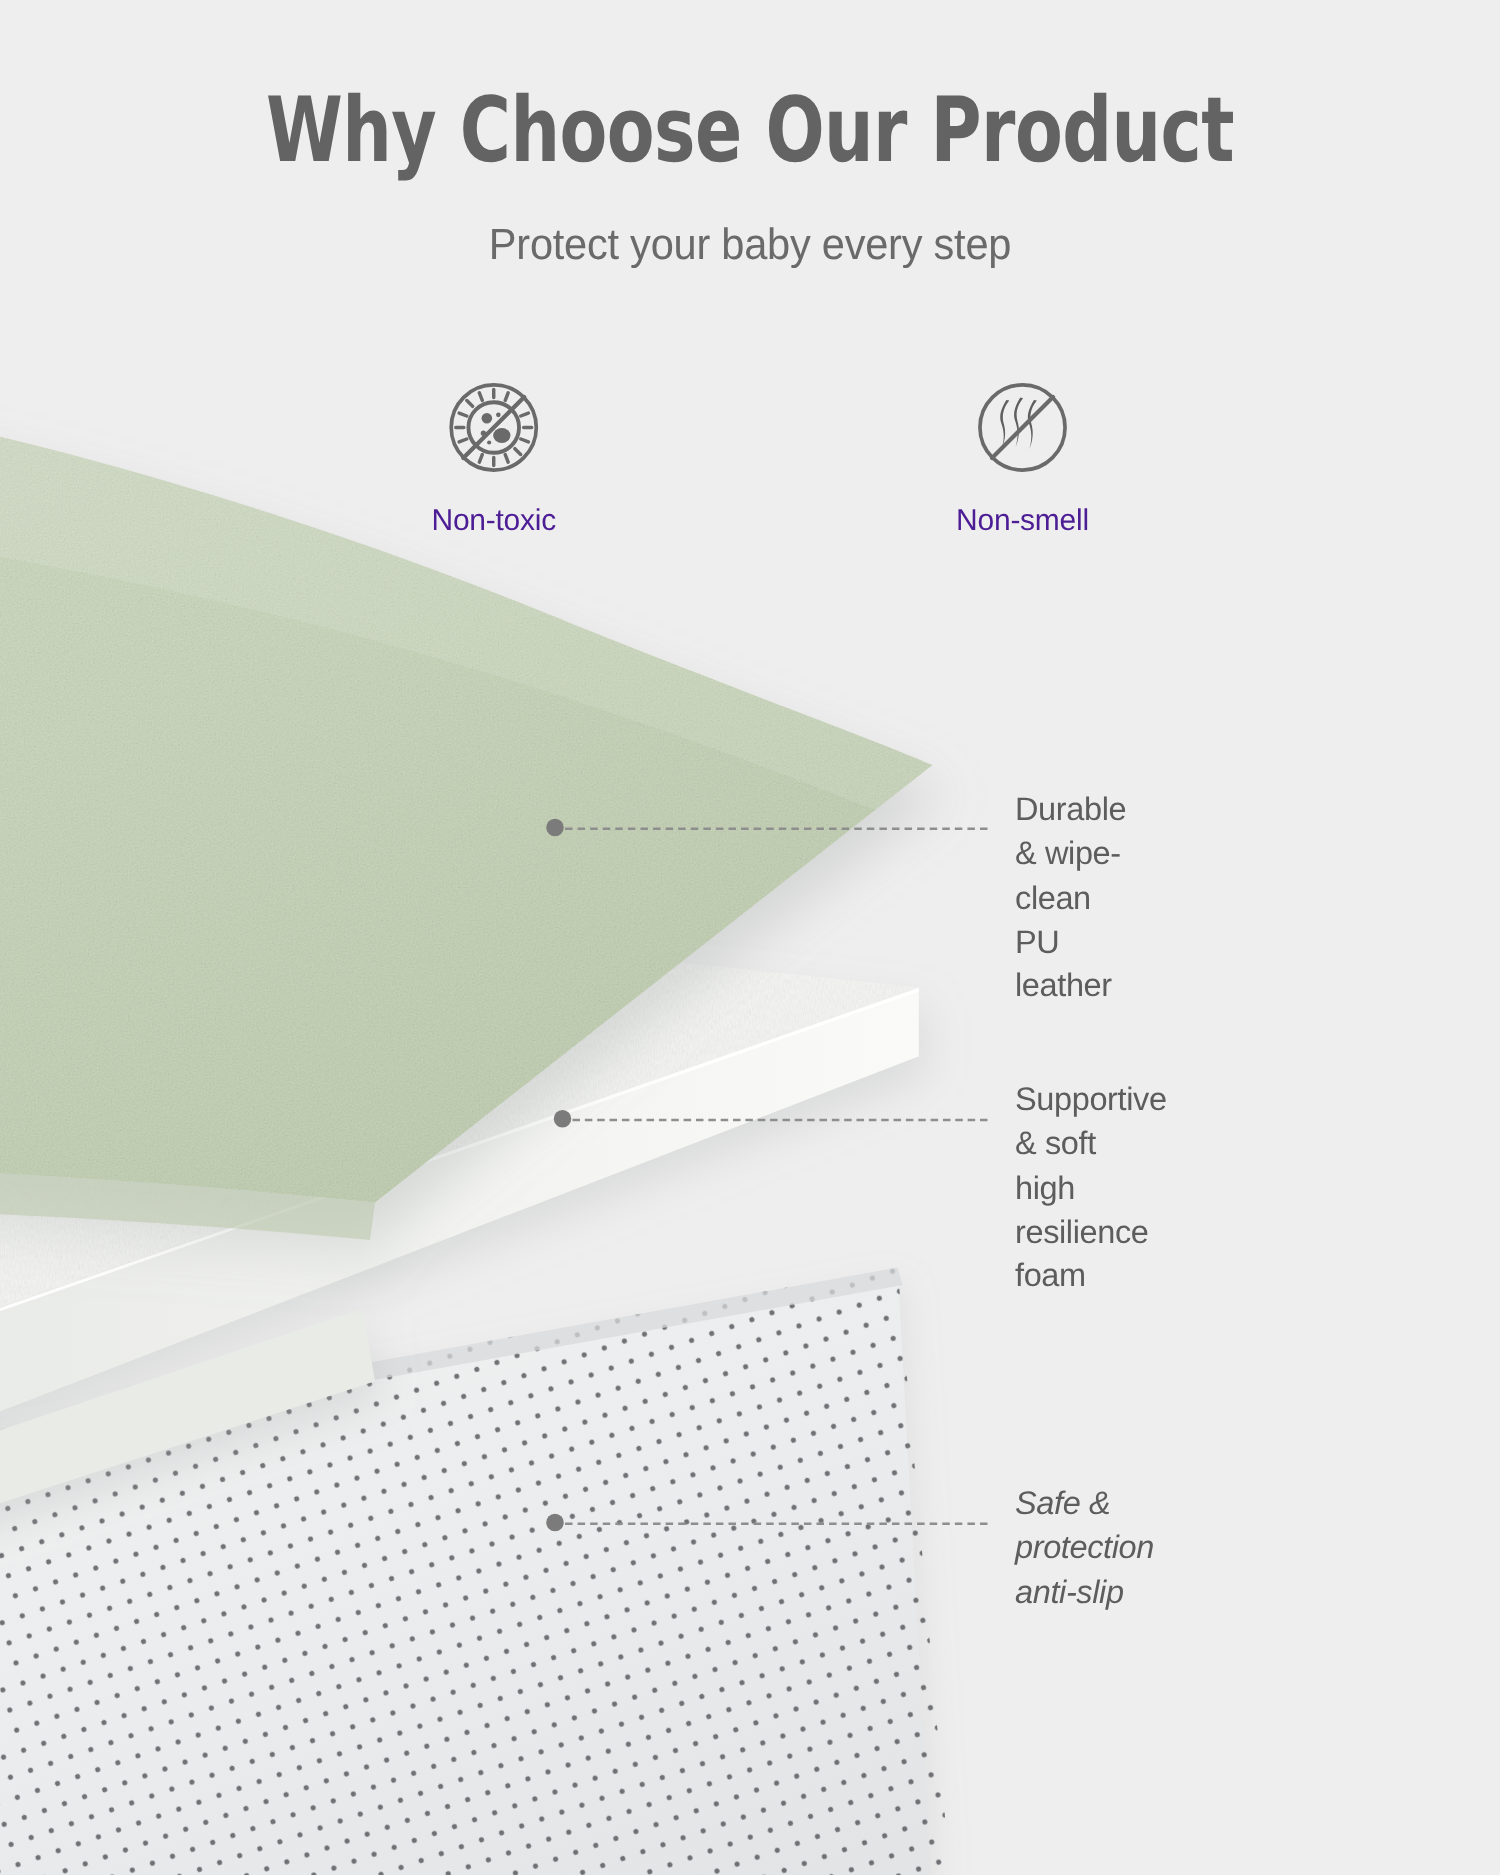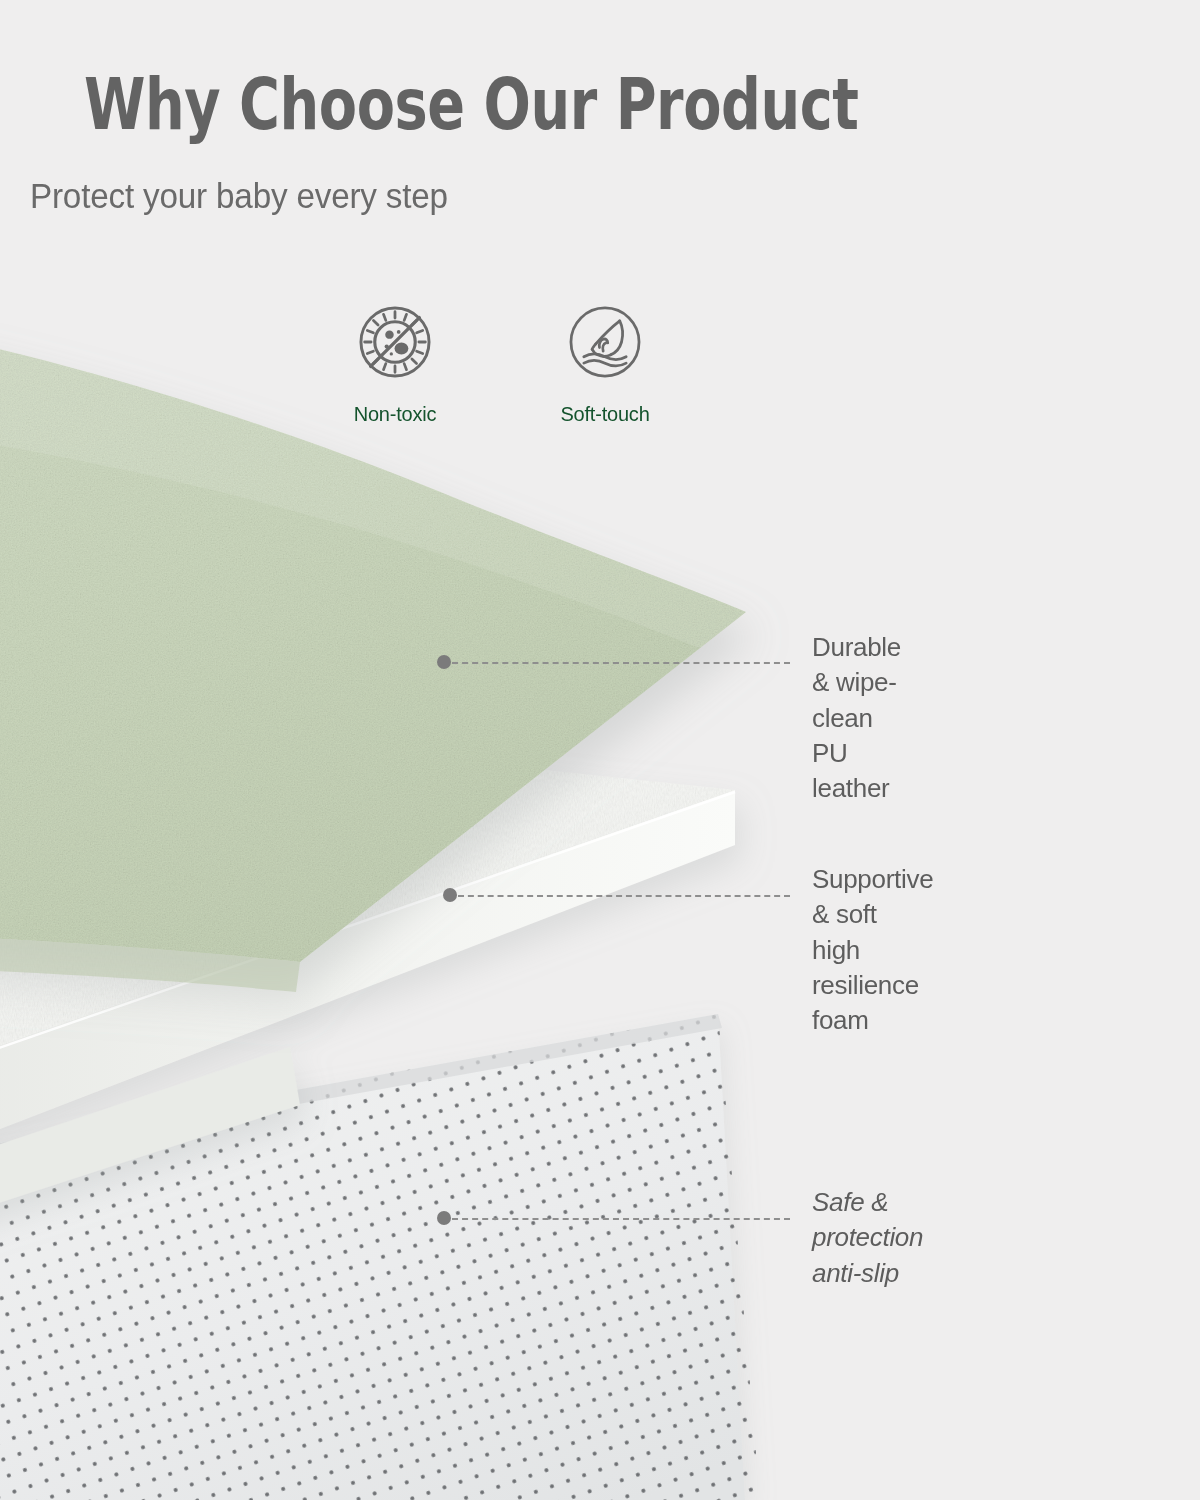"Why Choose Our Product" .hdr { text-align: none -> center }
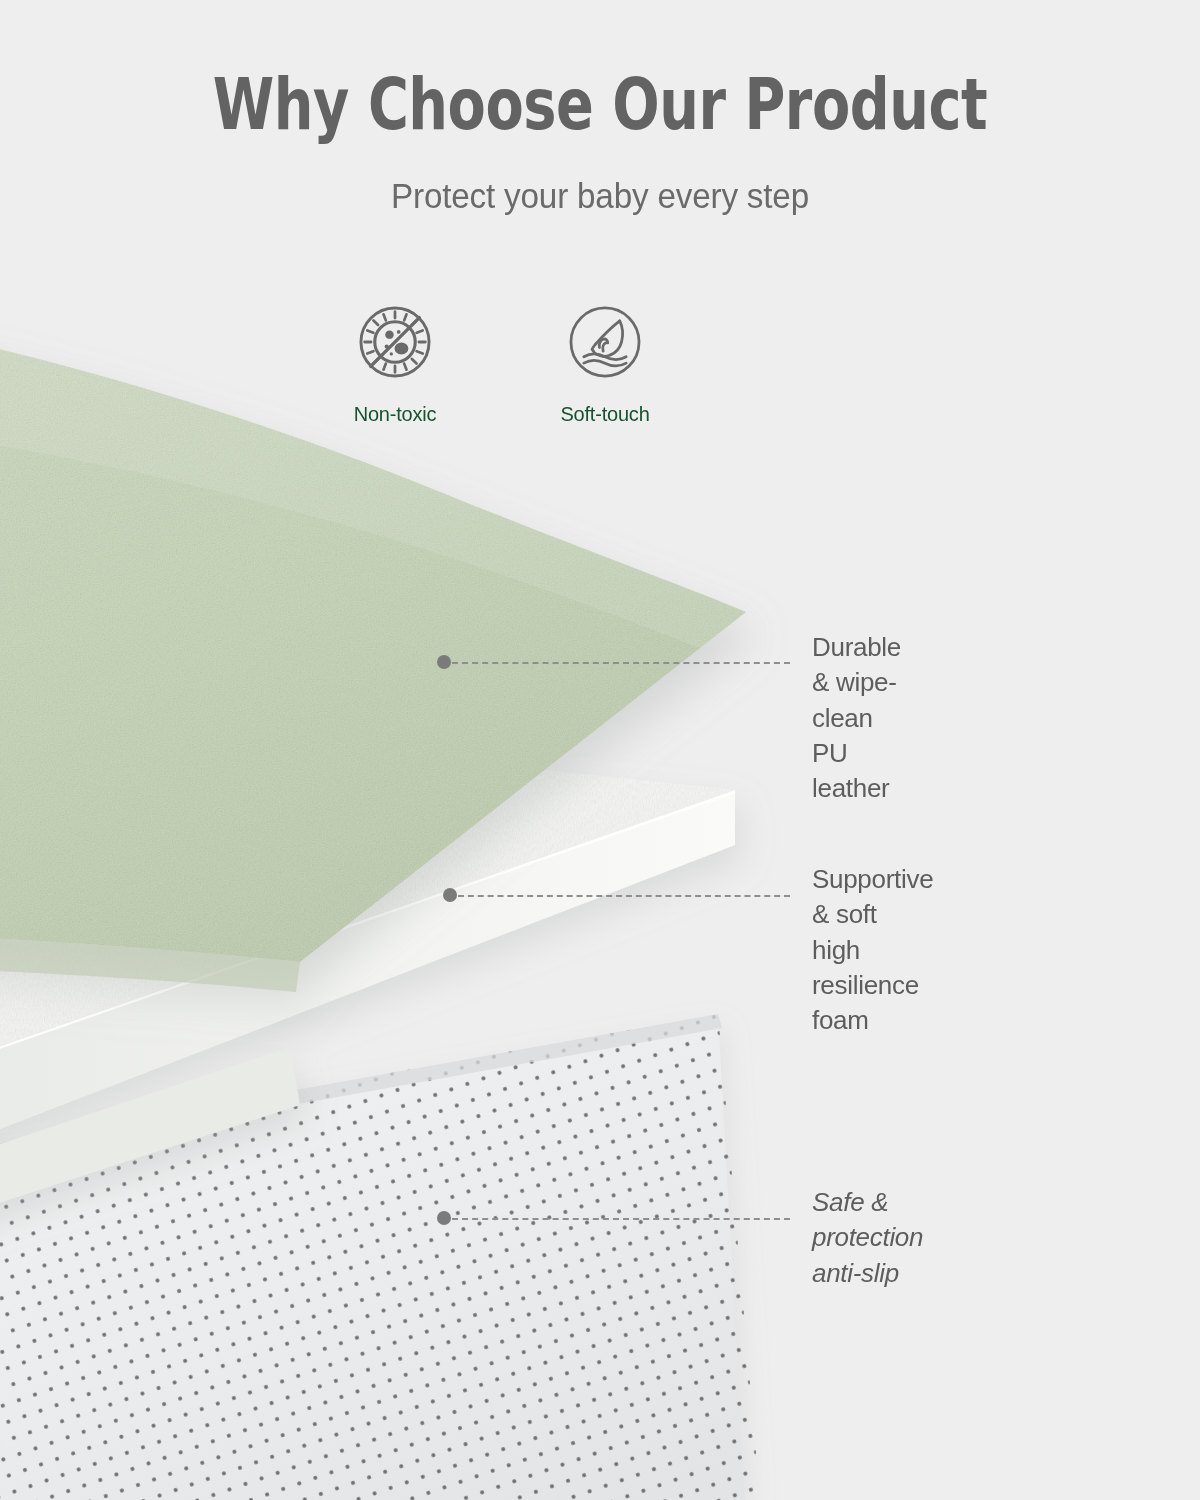"Non-toxic" .feat .flabel { color: #14532d -> #4c1d95; font-size: 20px -> 24px }
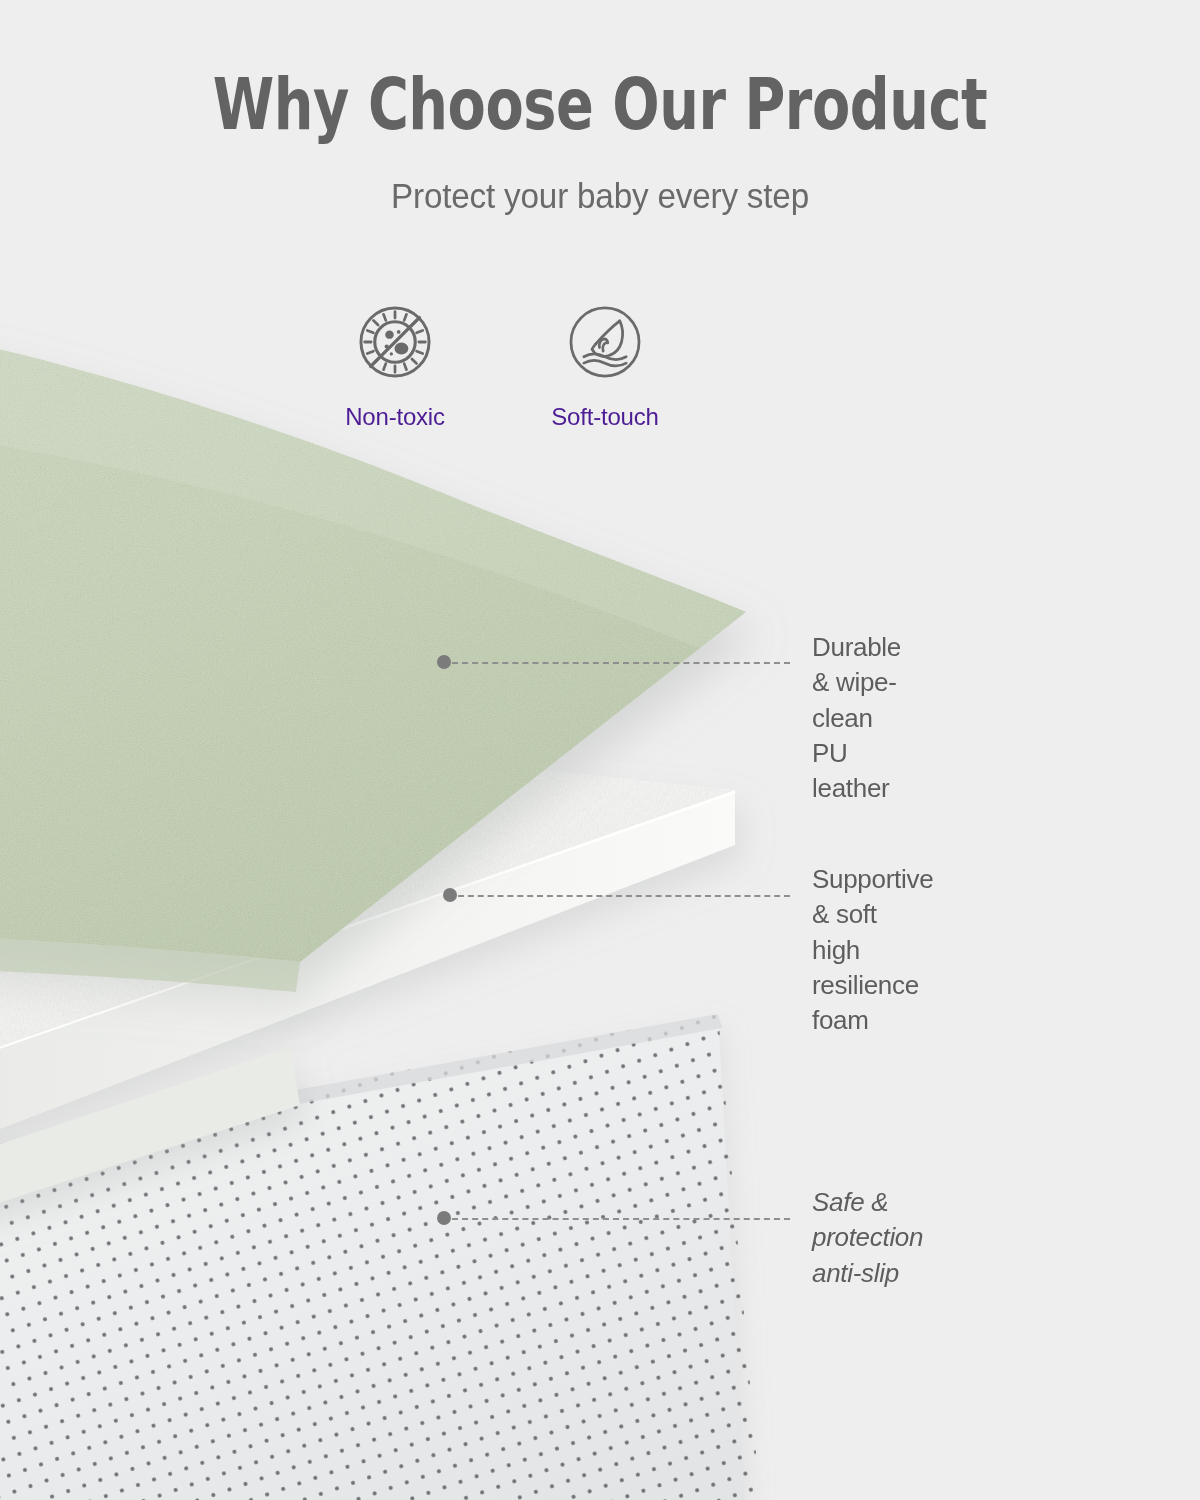"Soft-touch" div.feat { html: <div> <span> <svg> <circle></circle> <path></path> <path></path> <path></path> <path></path> <path></path> <path></path> <path></path> <path></path> </svg> </span> <span>Soft-touch</span> </div> -> none }
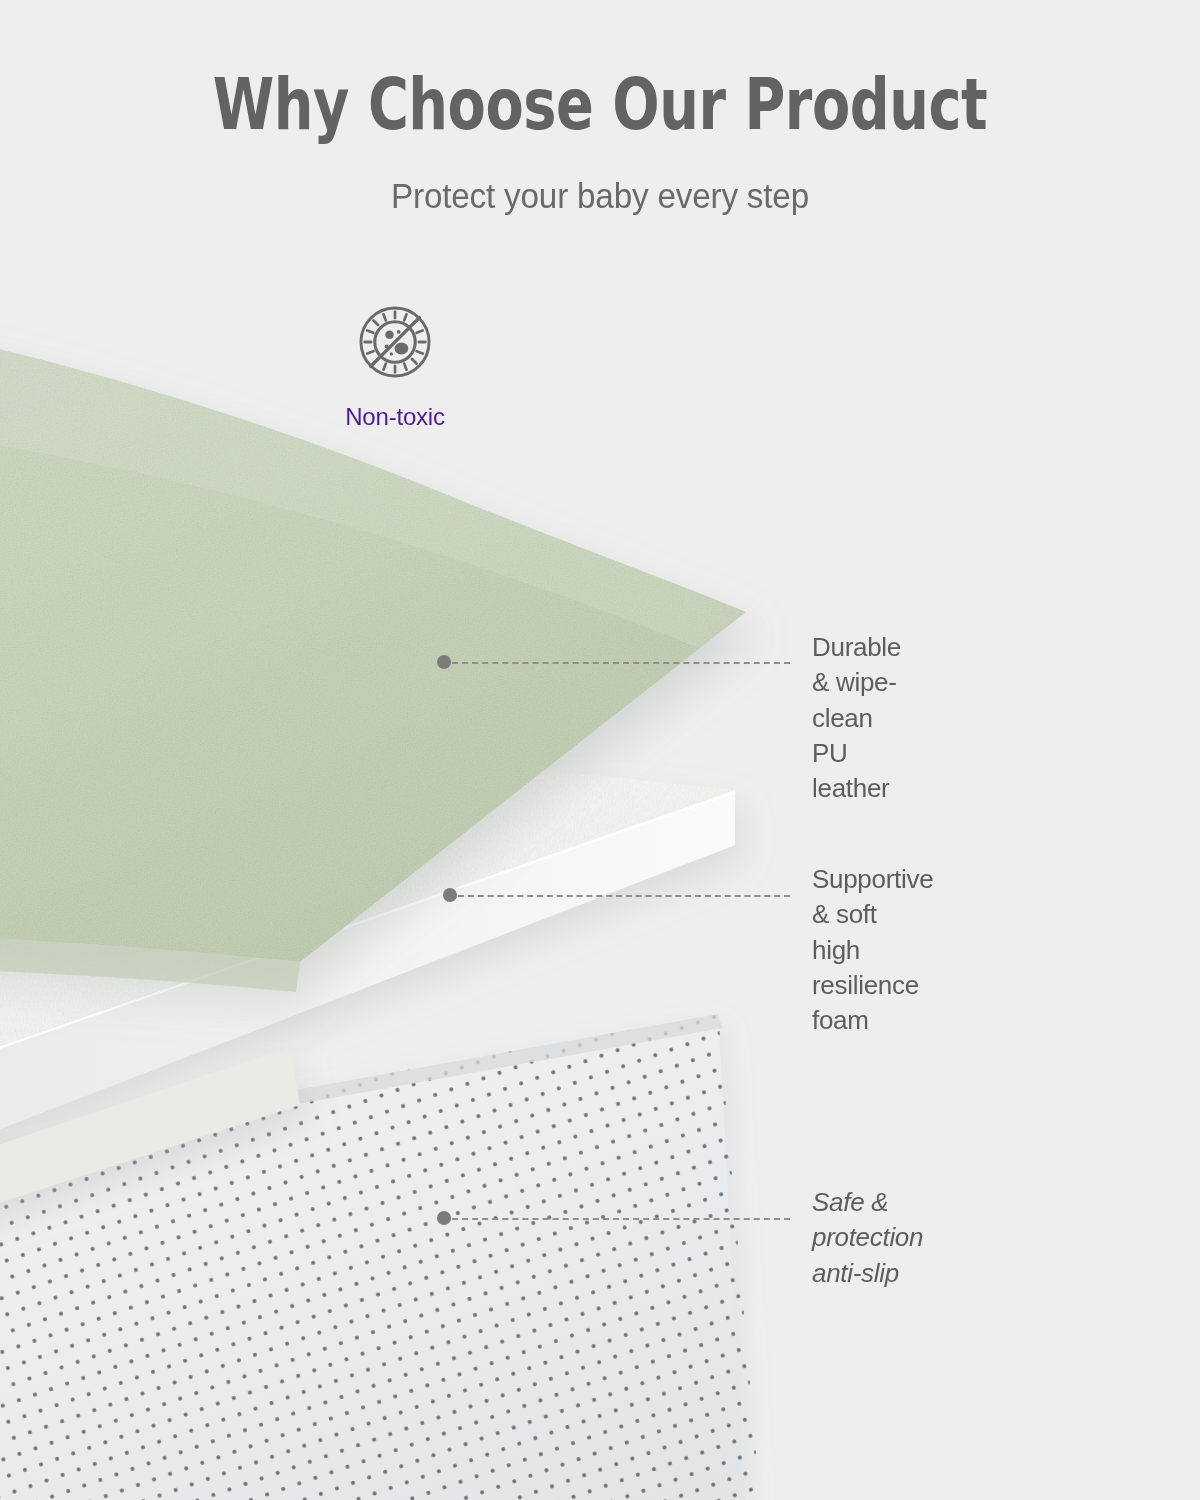"Non-smell" div.feat { html: none -> <div> <span> <svg> <circle></circle> <g> <path></path> <path></path> <path></path> </g> <path></path> </svg> </span> <span>Non-smell</span> </div> }
